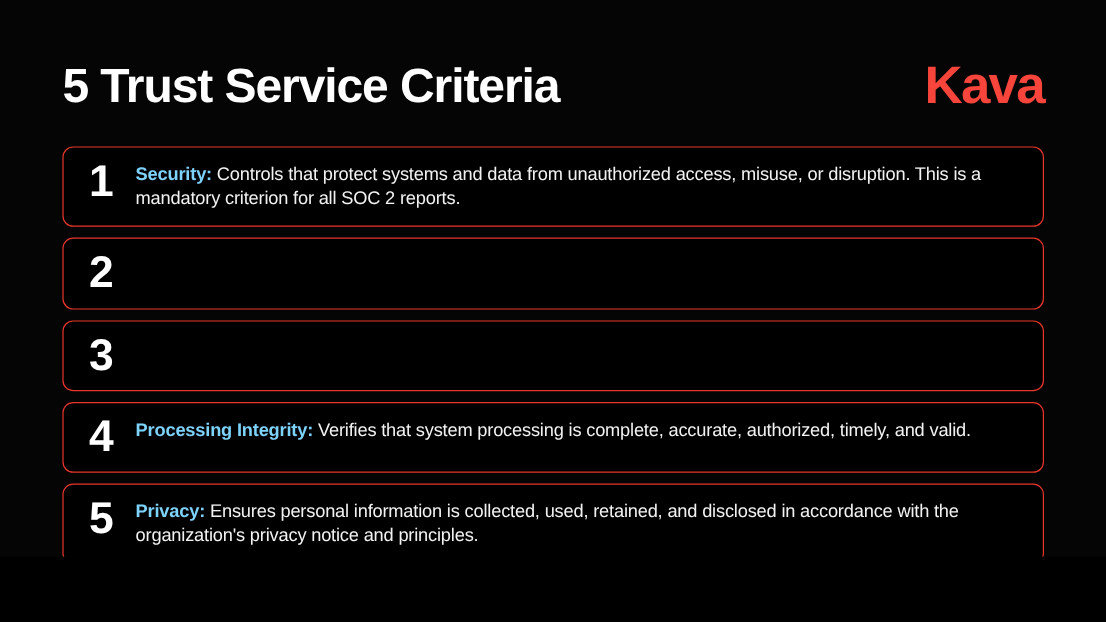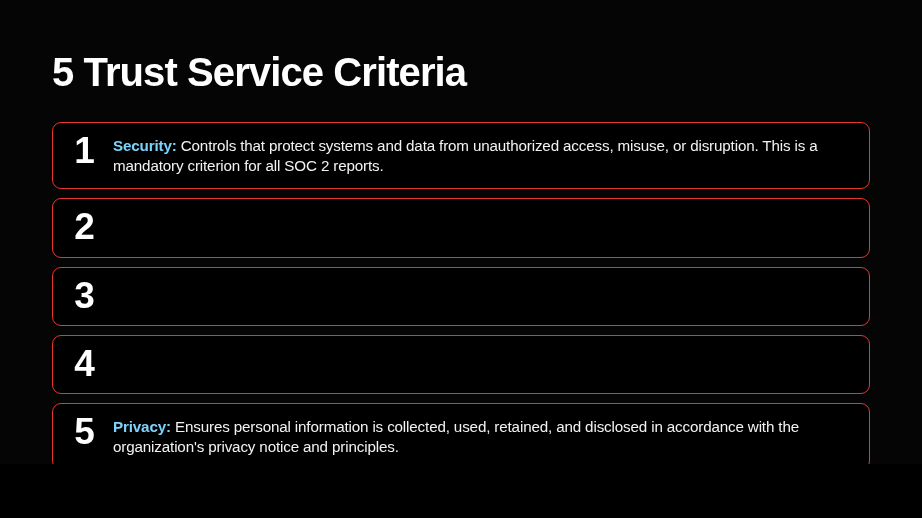"Kava" div.brand-logo { html: none -> <div>Kava</div> }
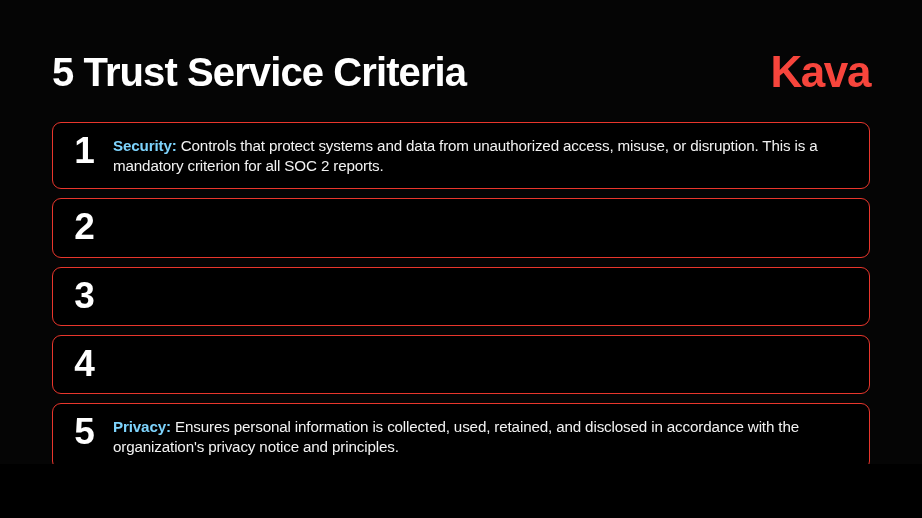"Processing Integrity: Verifies that" div.criterion-text { html: none -> <div> <span>Processing Integrity: </span> <span>Verifies that system processing is complete, accurate, authorized, timely, and valid.</span> </div> }
